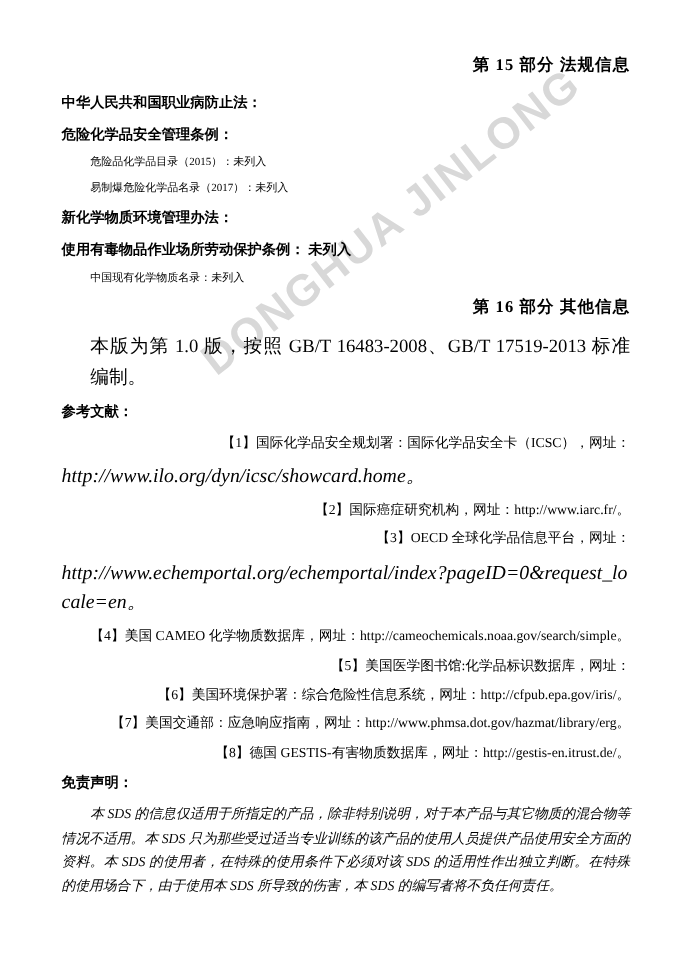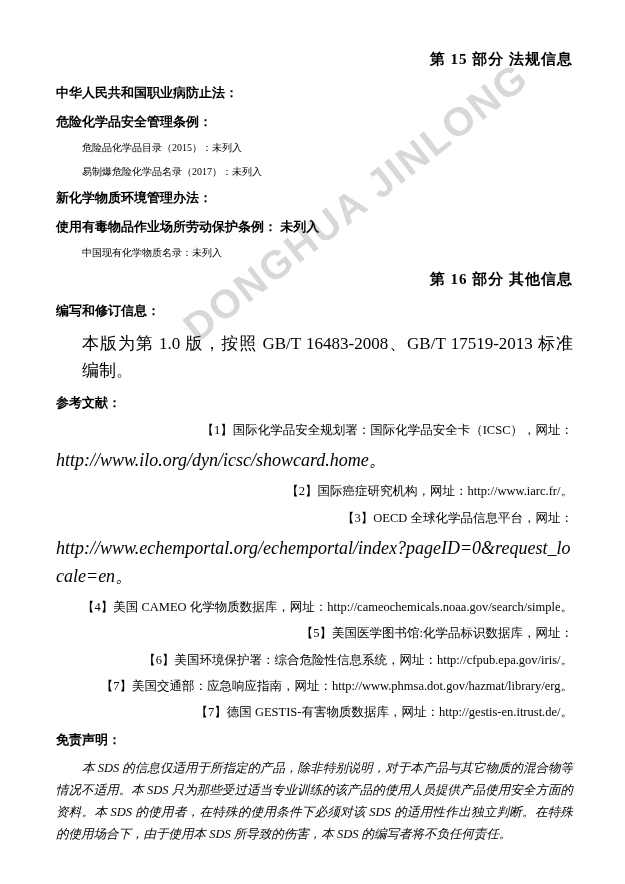"编写和修订信息：" p.bold-line { html: <p>编写和修订信息：</p> -> none }
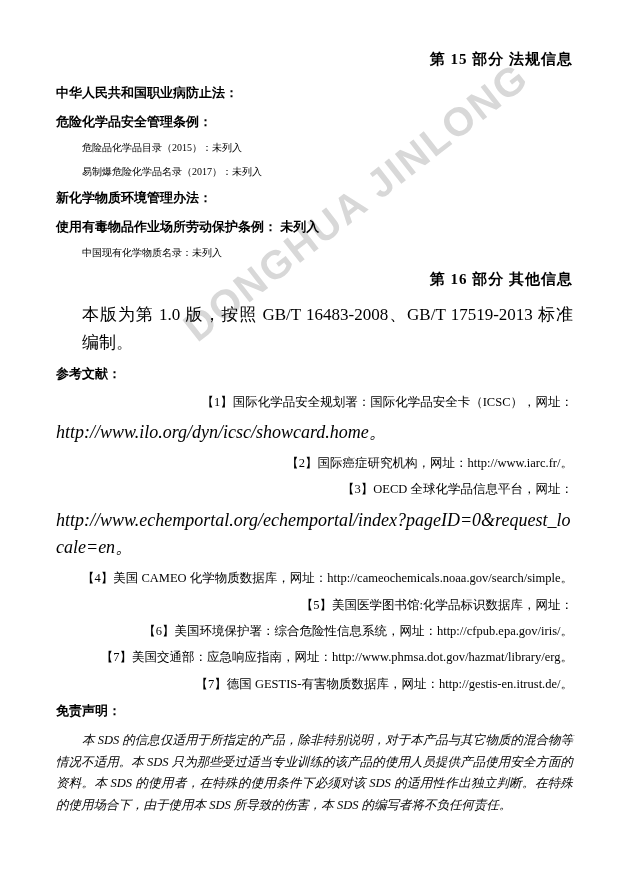"【7】德国" p.ref-item { text: 7 -> 8 }
